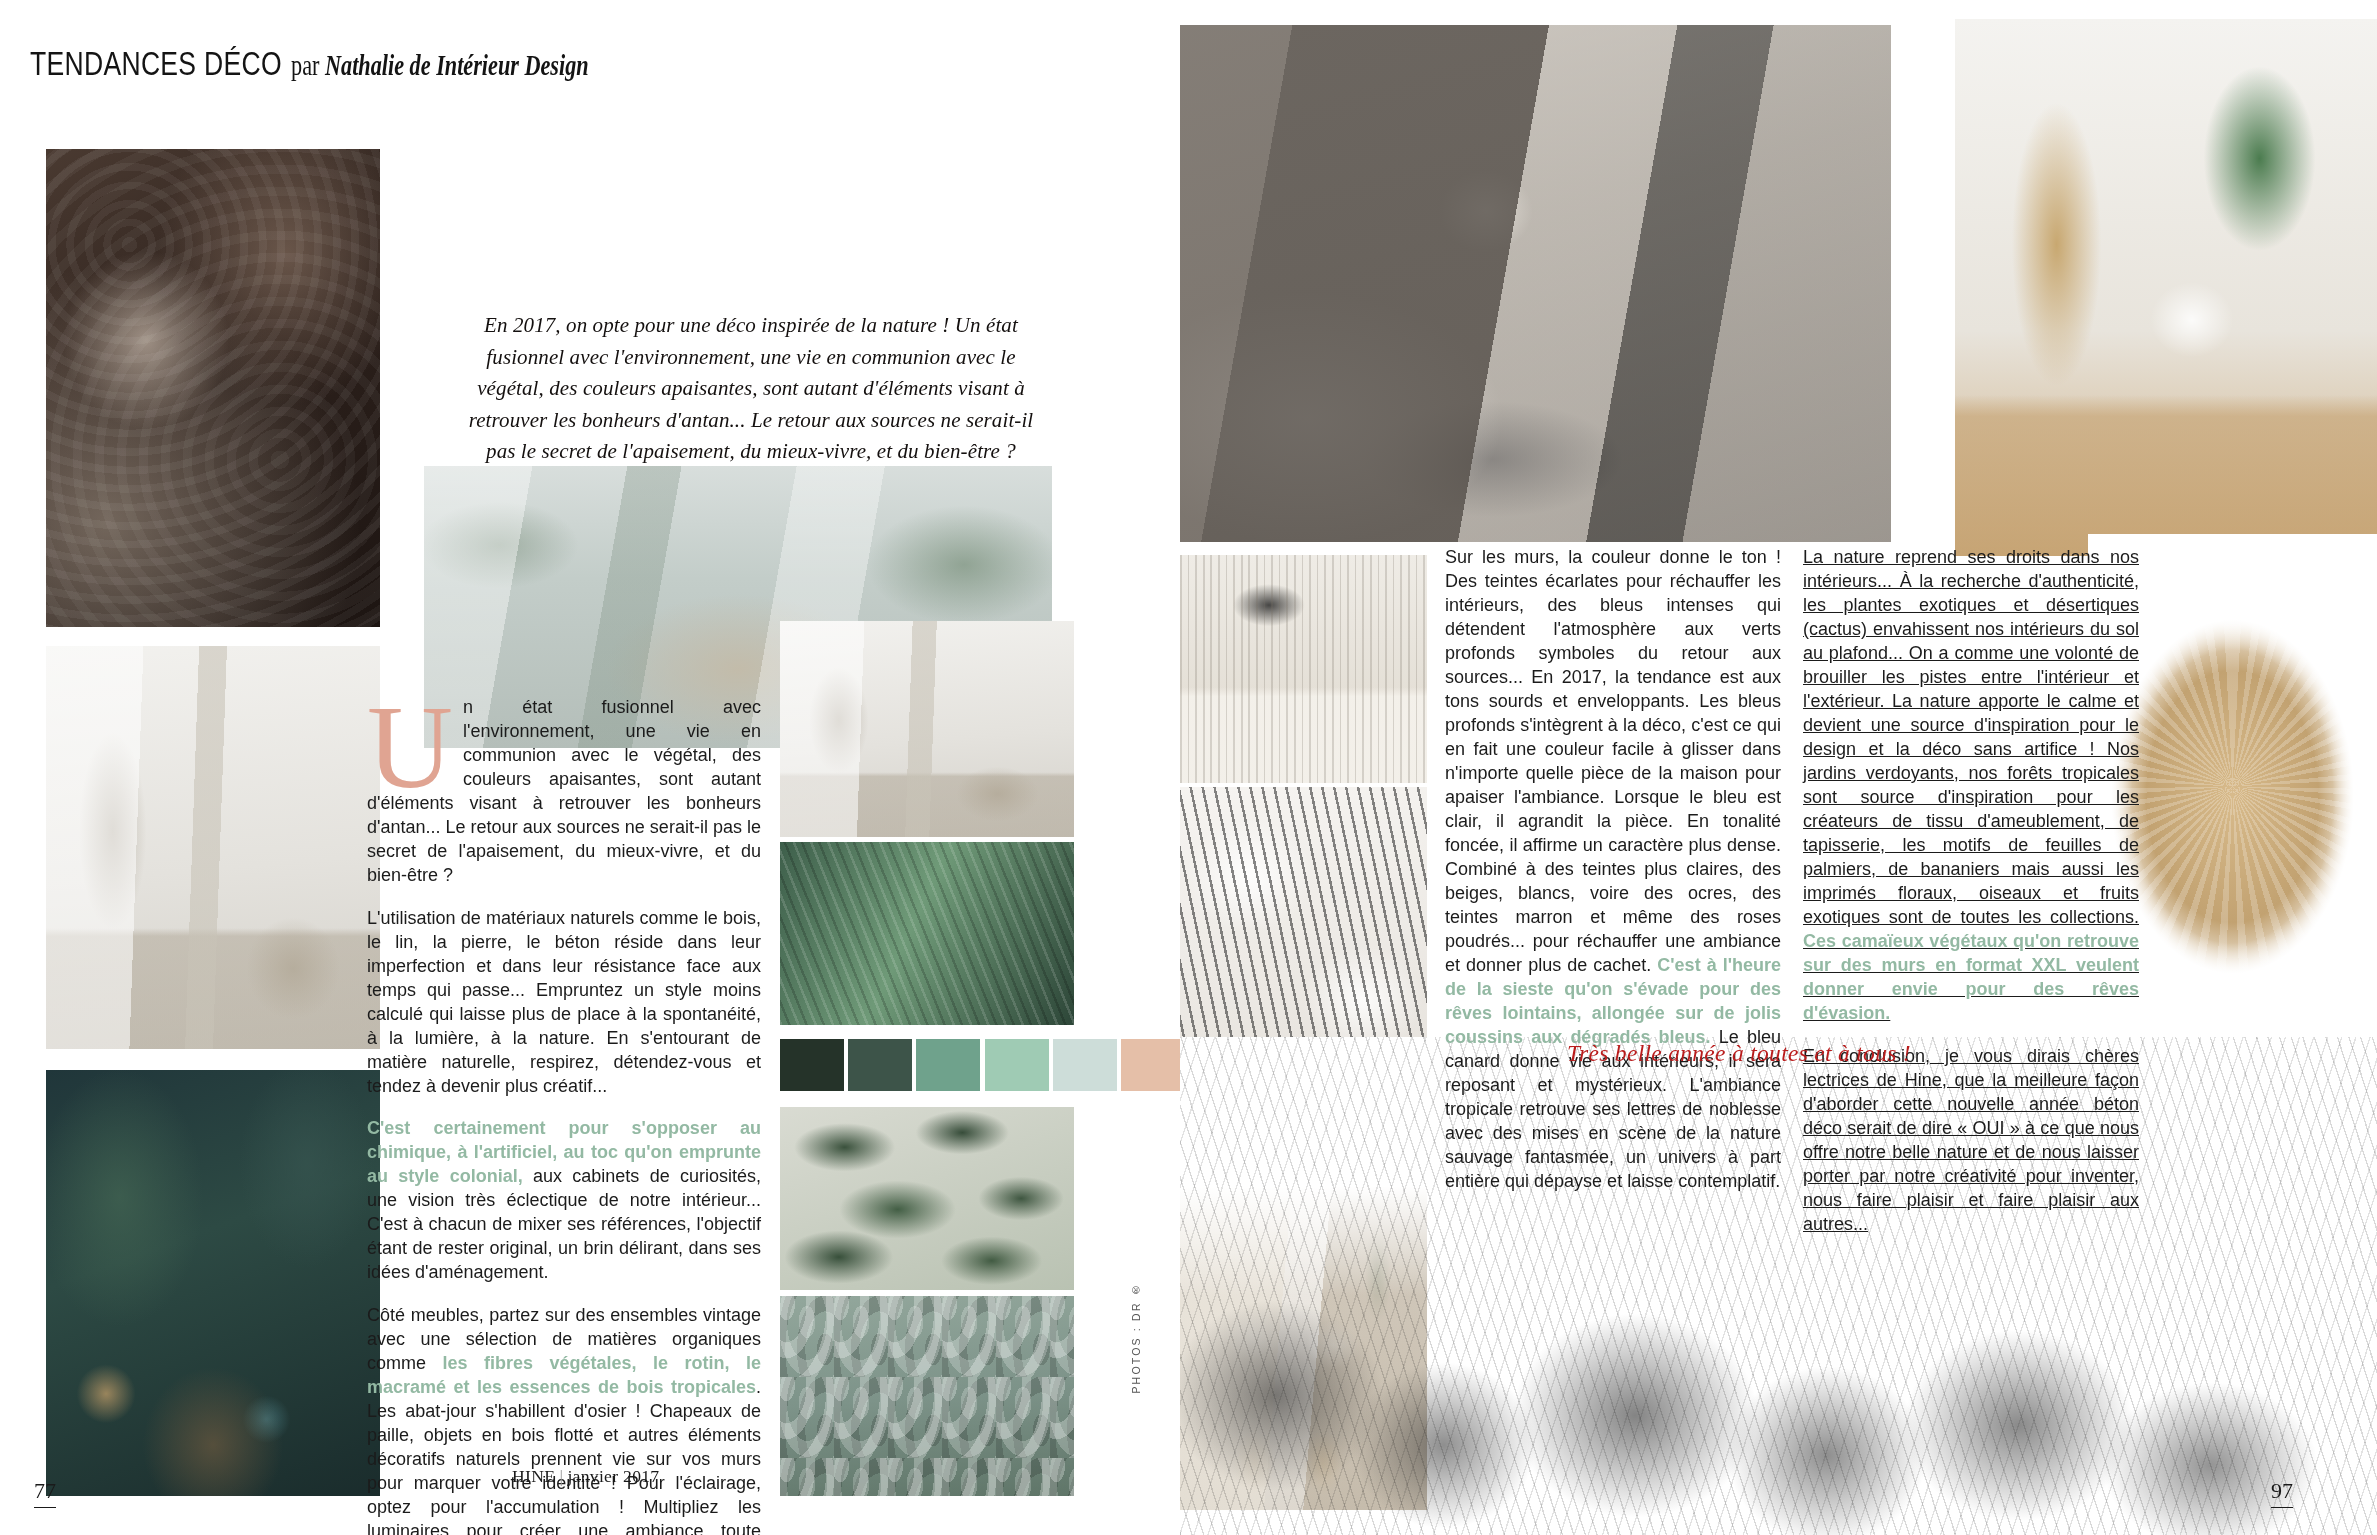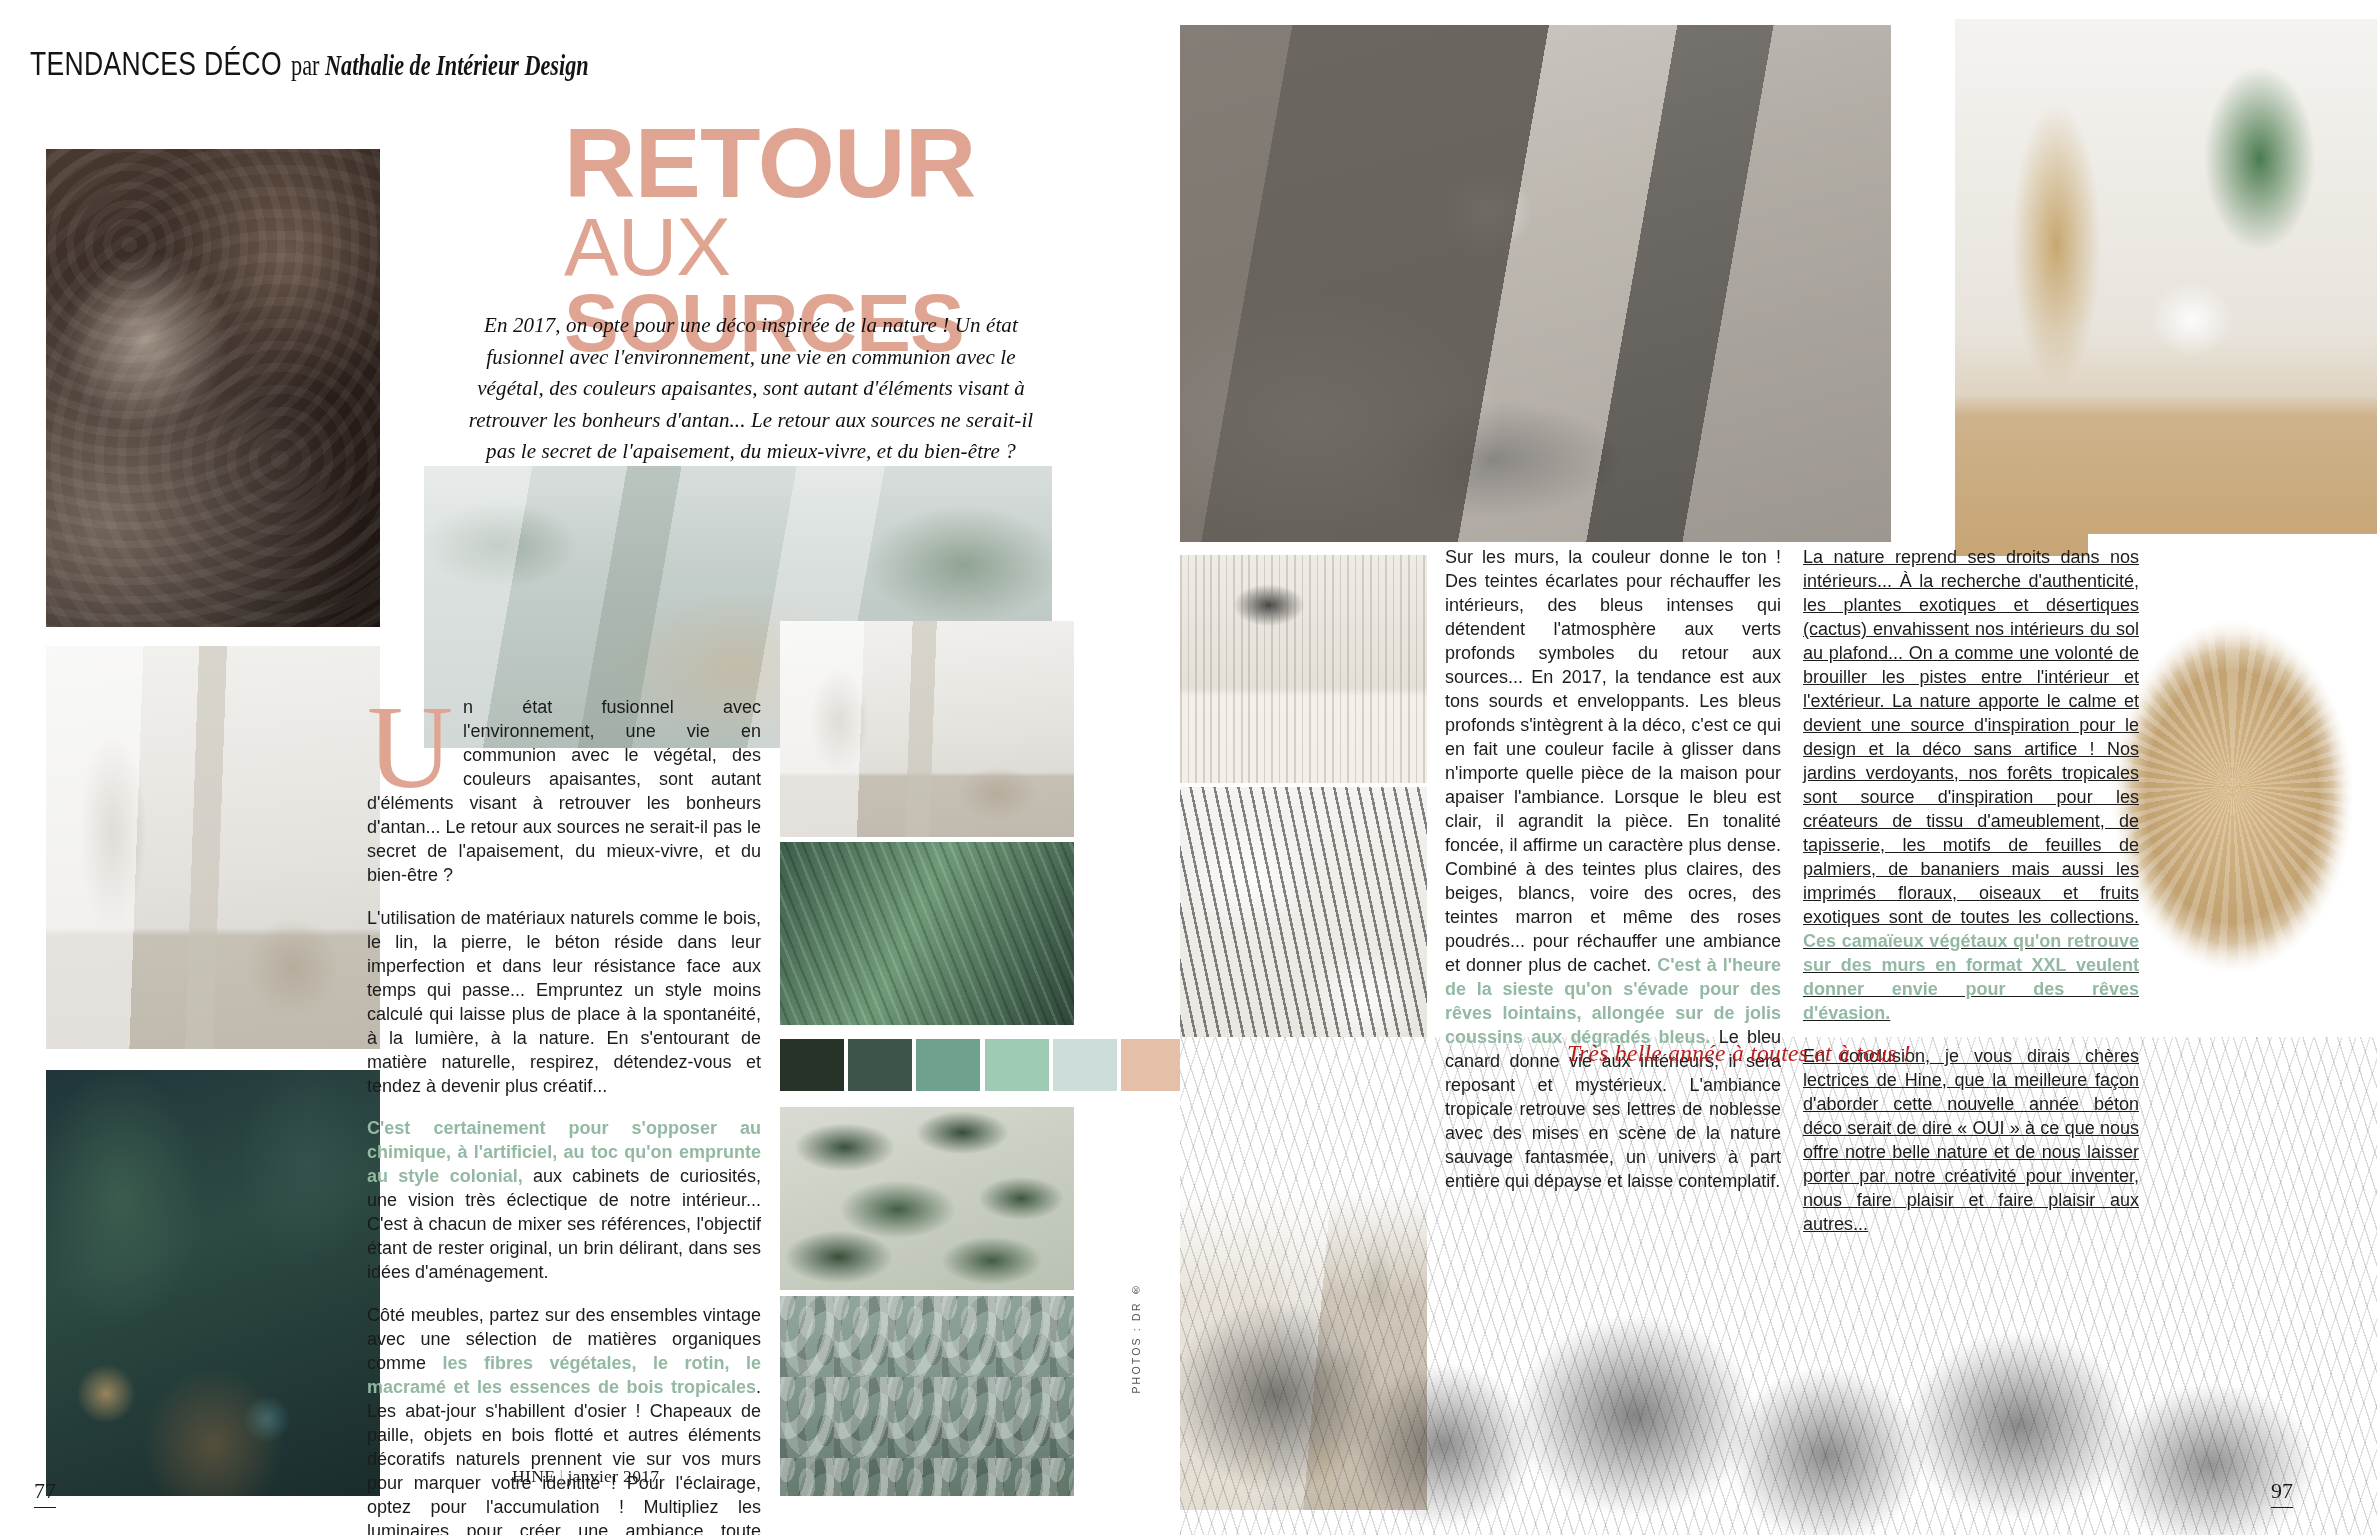"RETOUR" div.bigtitle { html: <div> <span>RETOUR</span> <span><span>AUX </span><span>SOURCES</span></span> </div> -> none }
